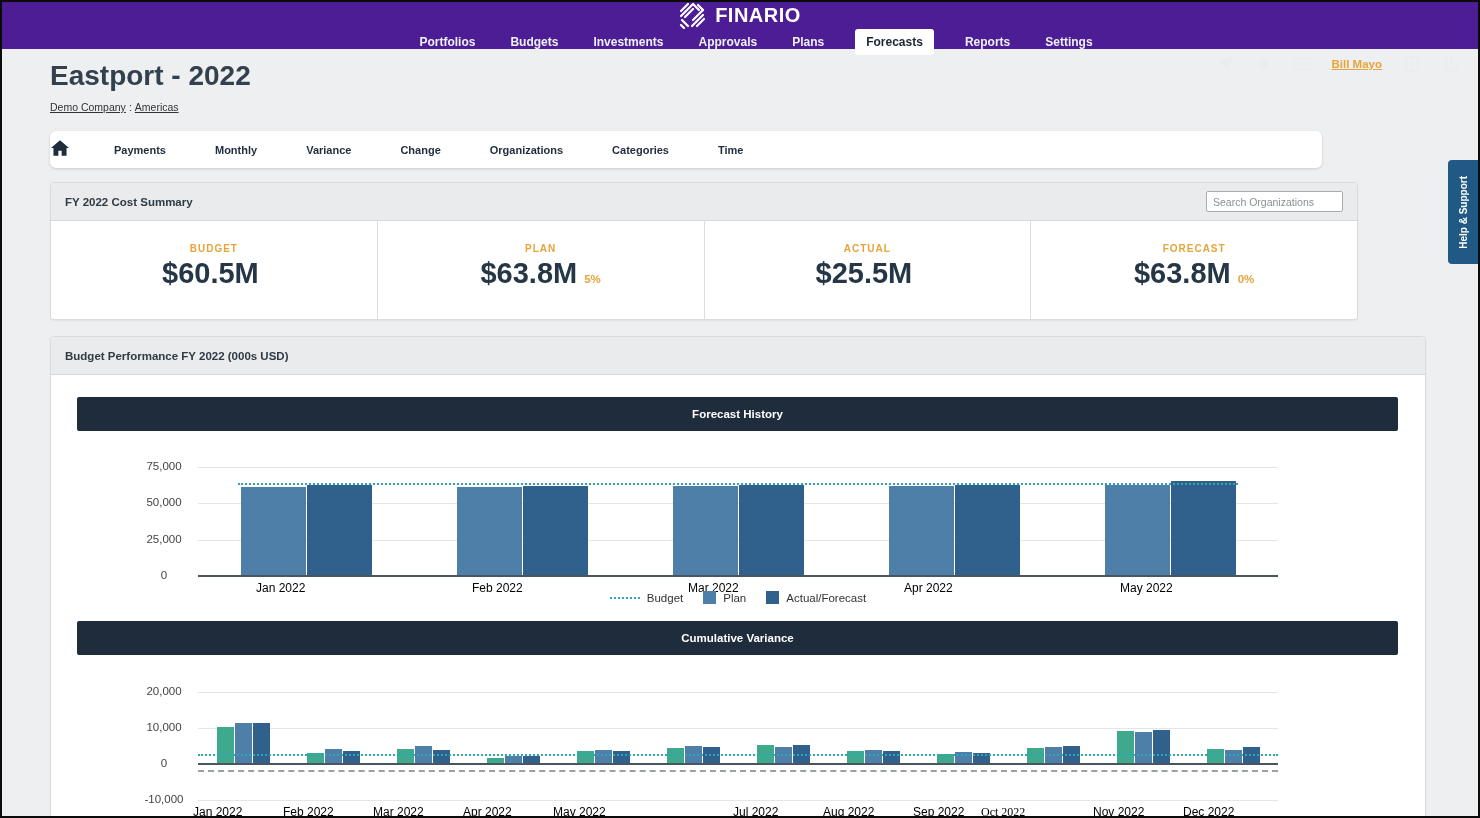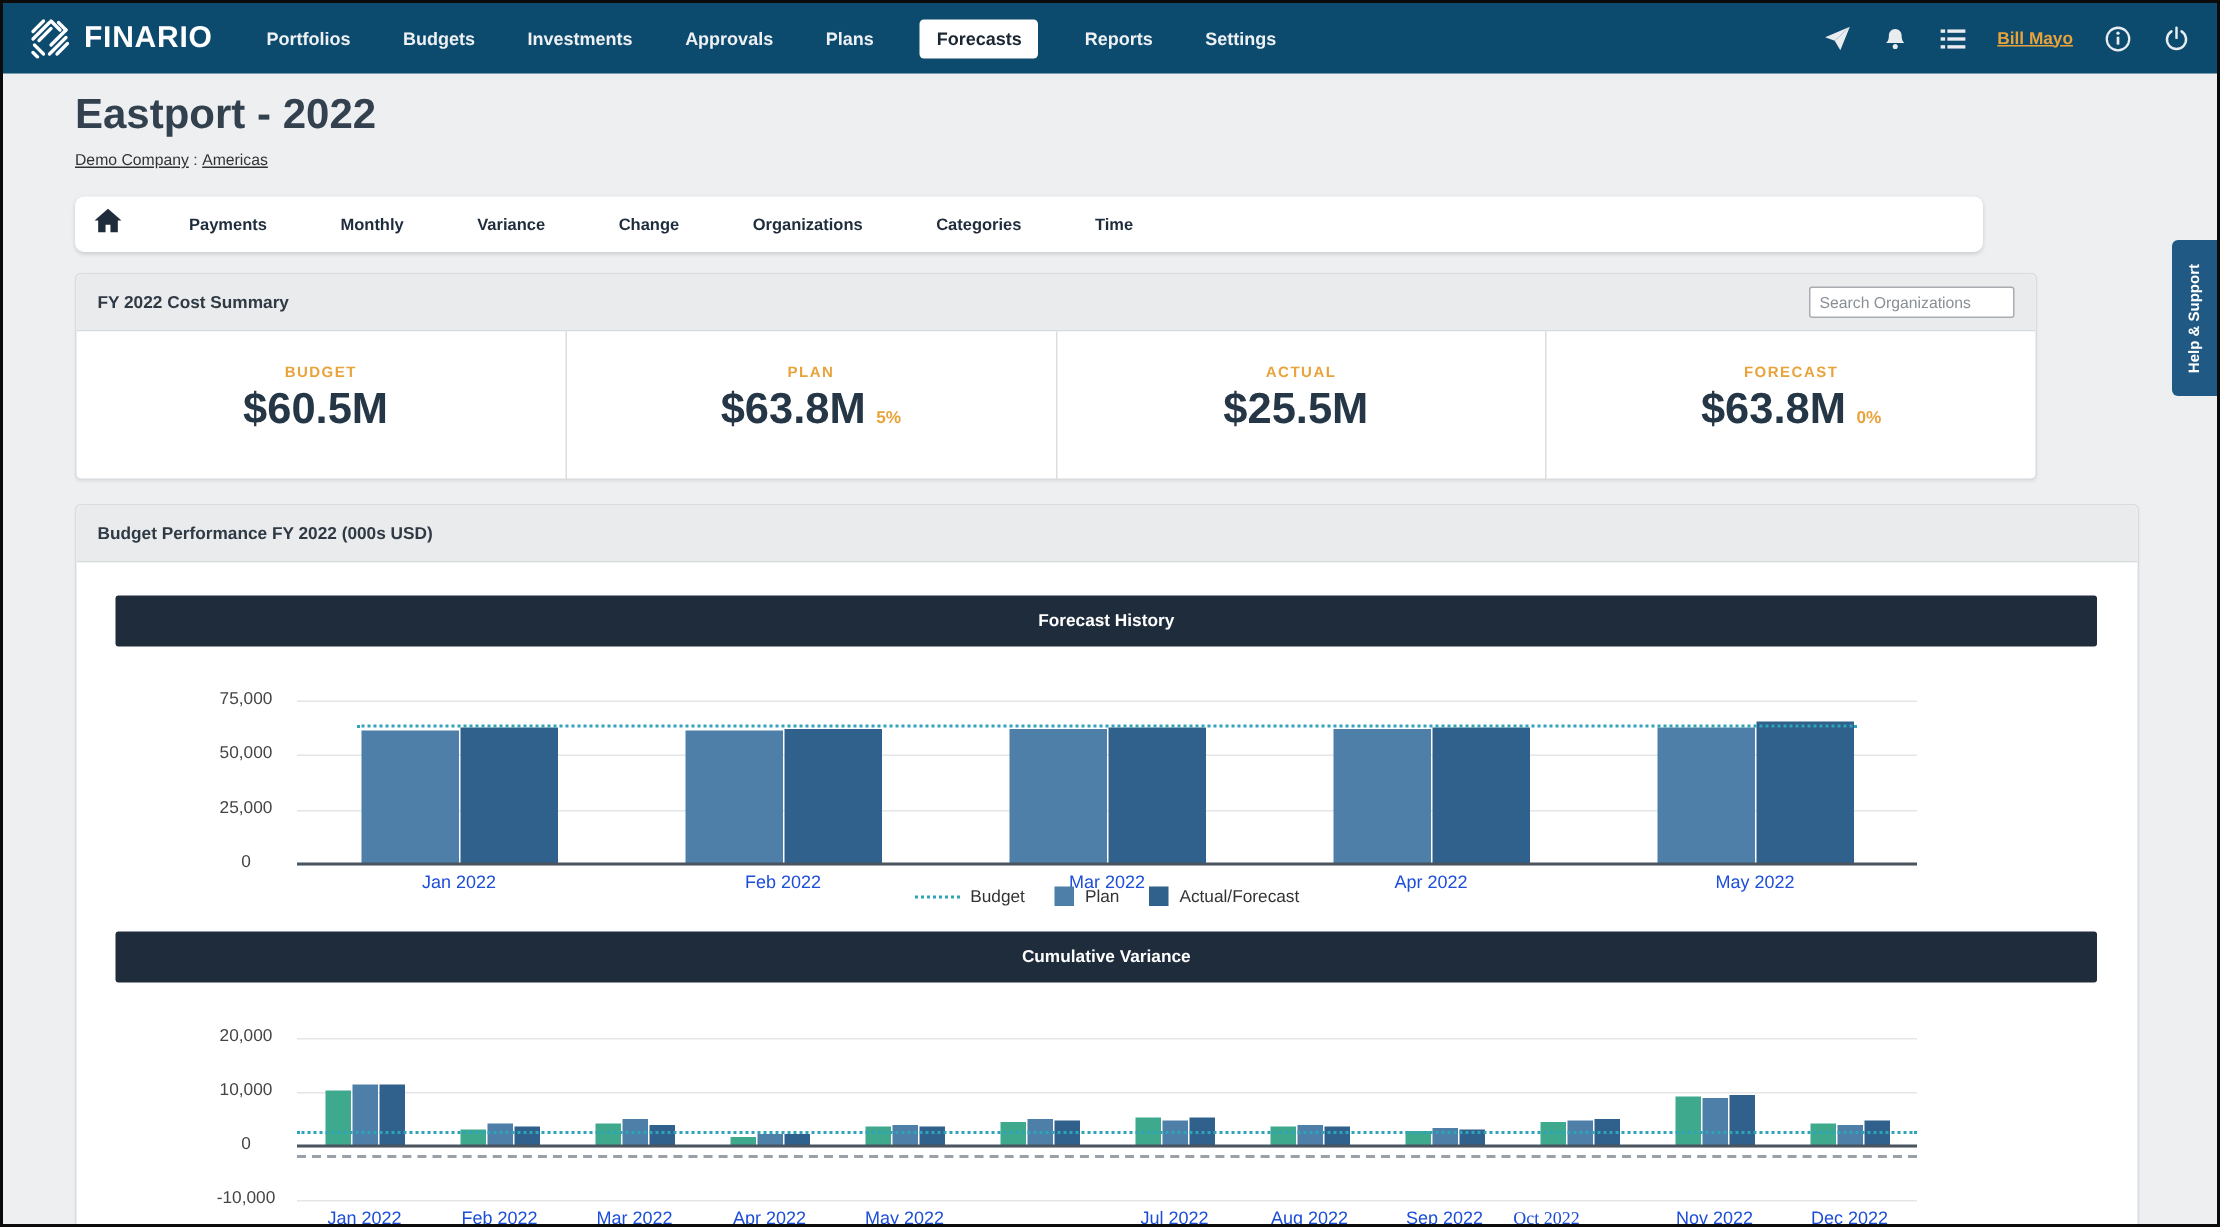"FINARIO" #topnav { background: #0c4a6e -> #4c1d95; flex-direction: none -> column }
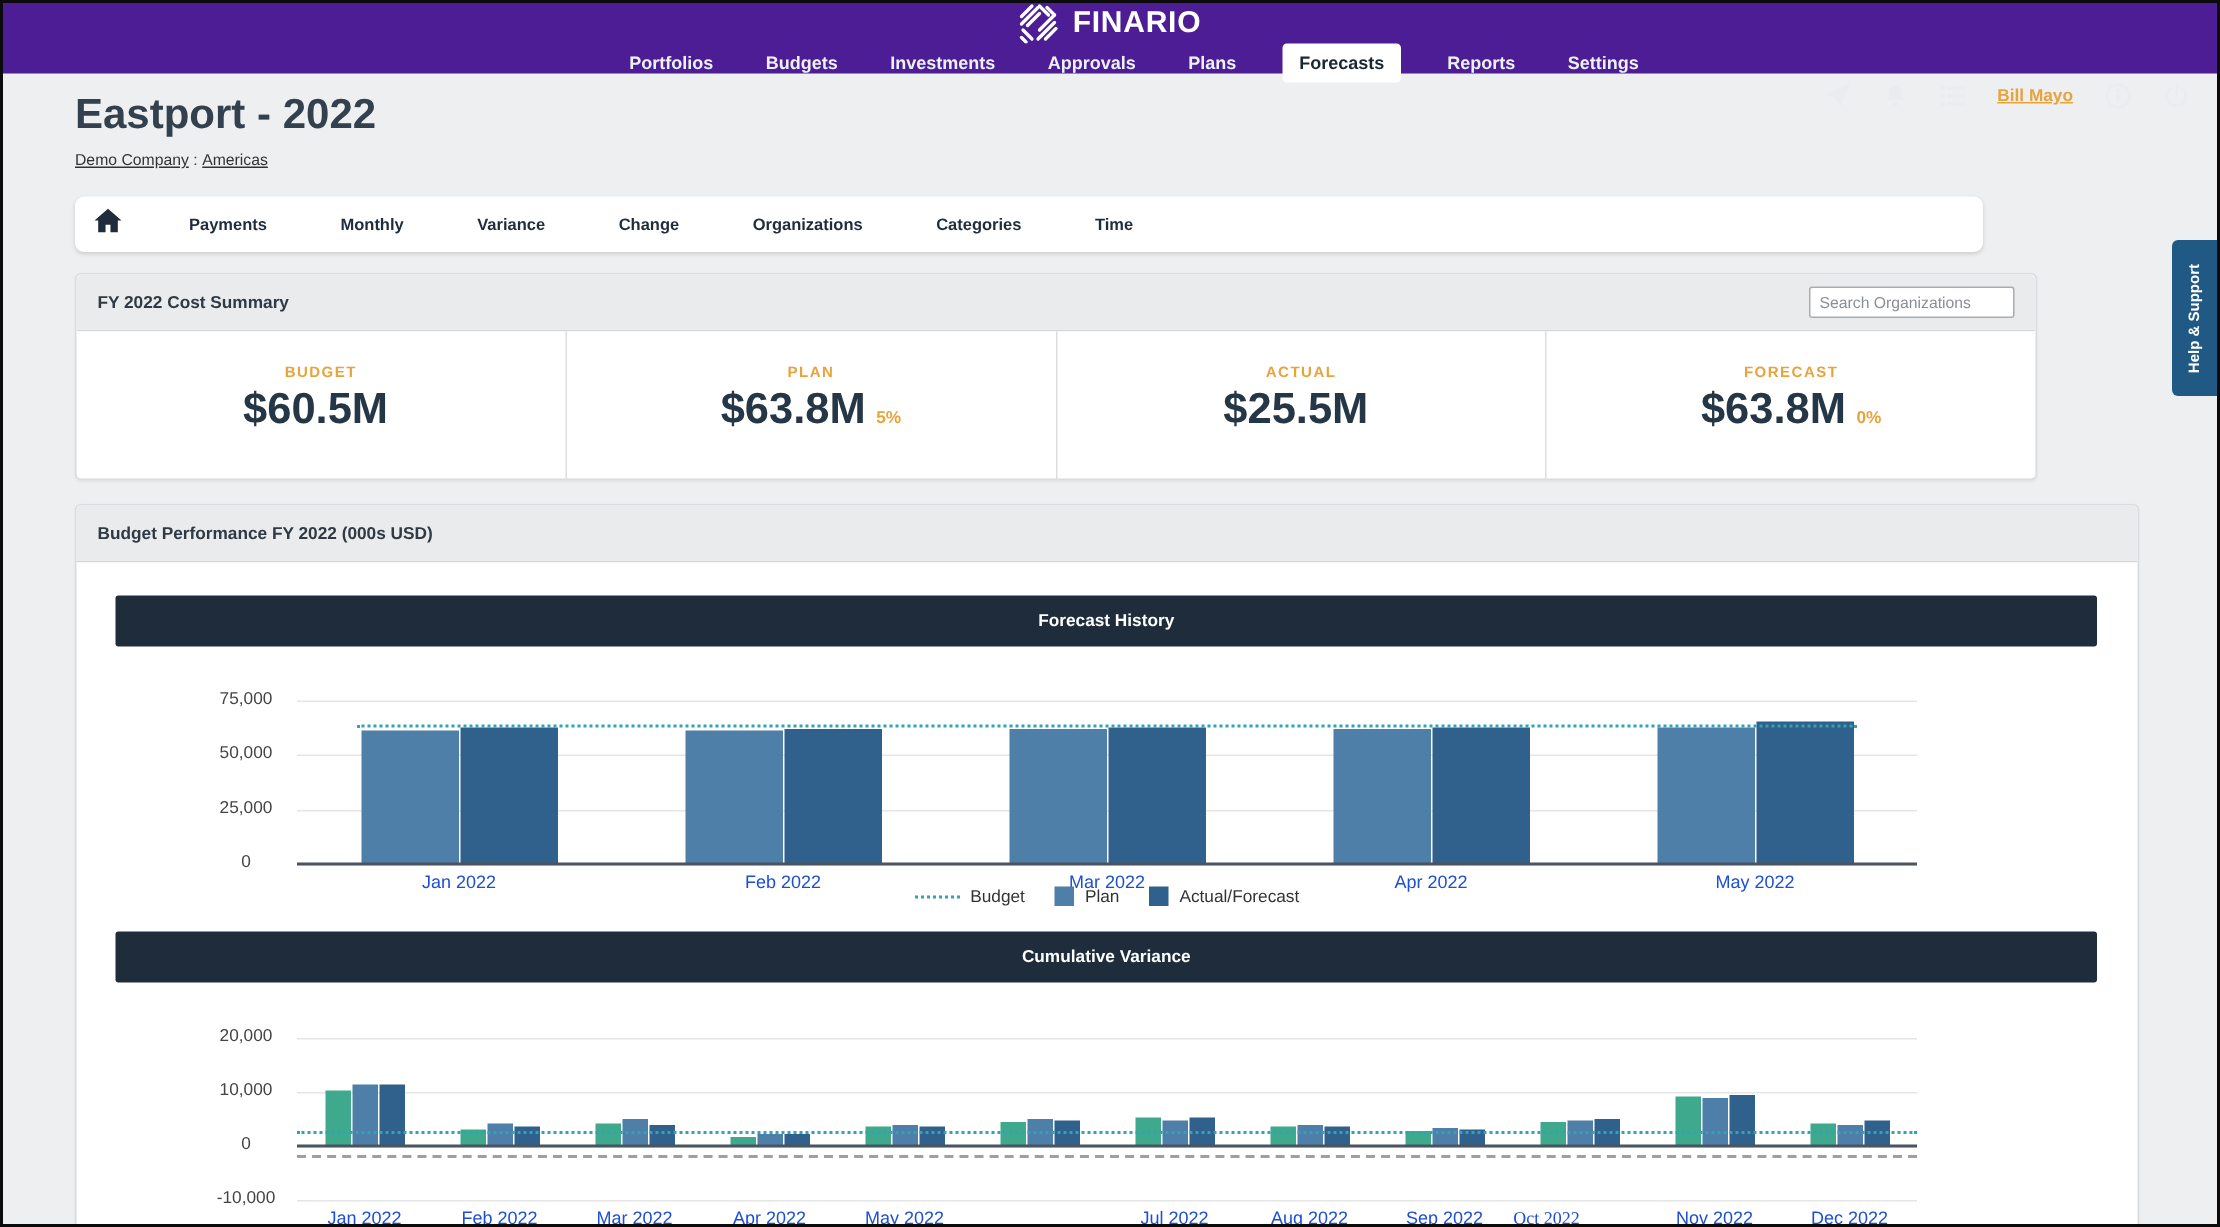"Payments" #tabbar { padding: 0 12px -> 0 0 }
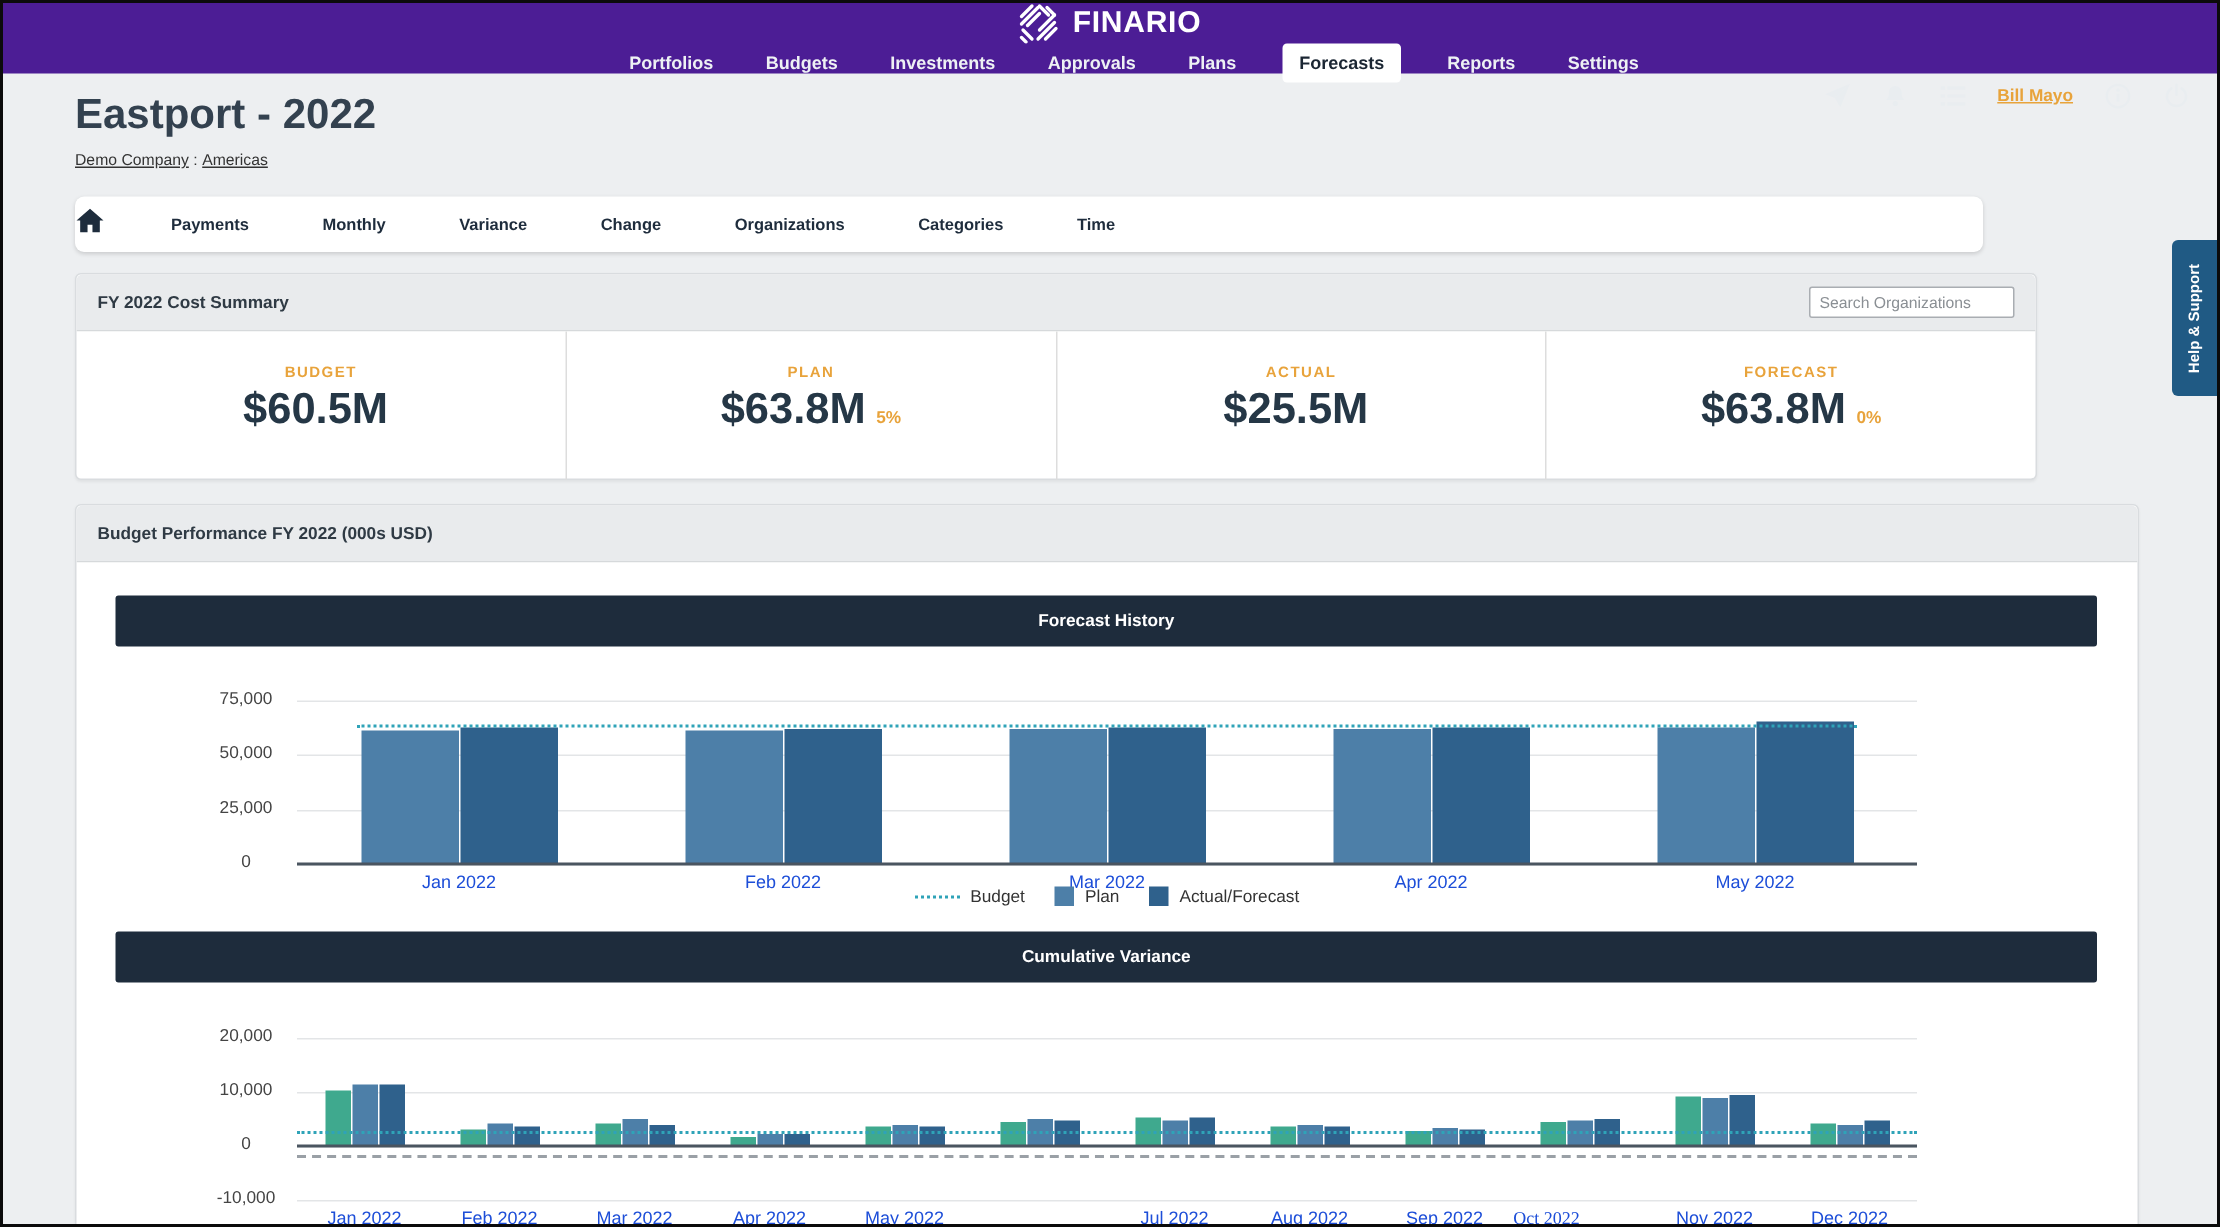"Jan 2022" .xtick { color: #1d4ed8 -> #000000; text-align: center -> left }
